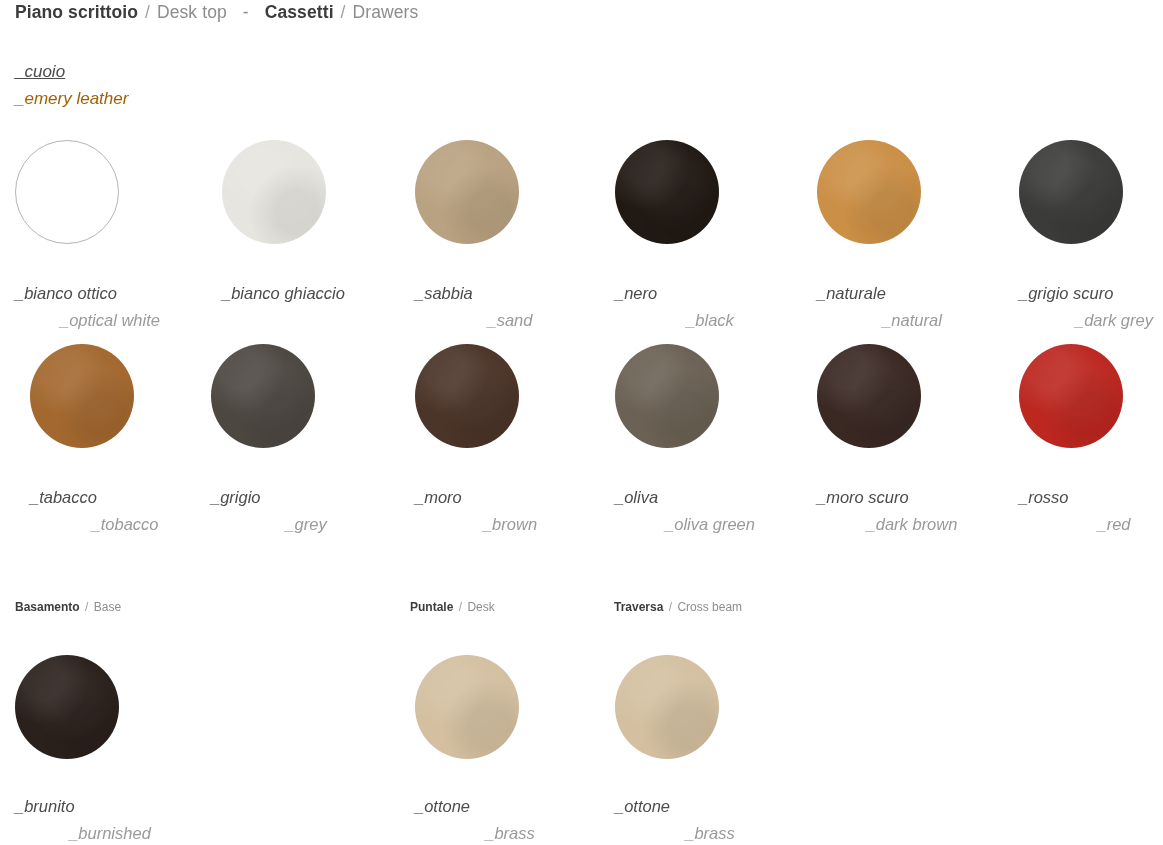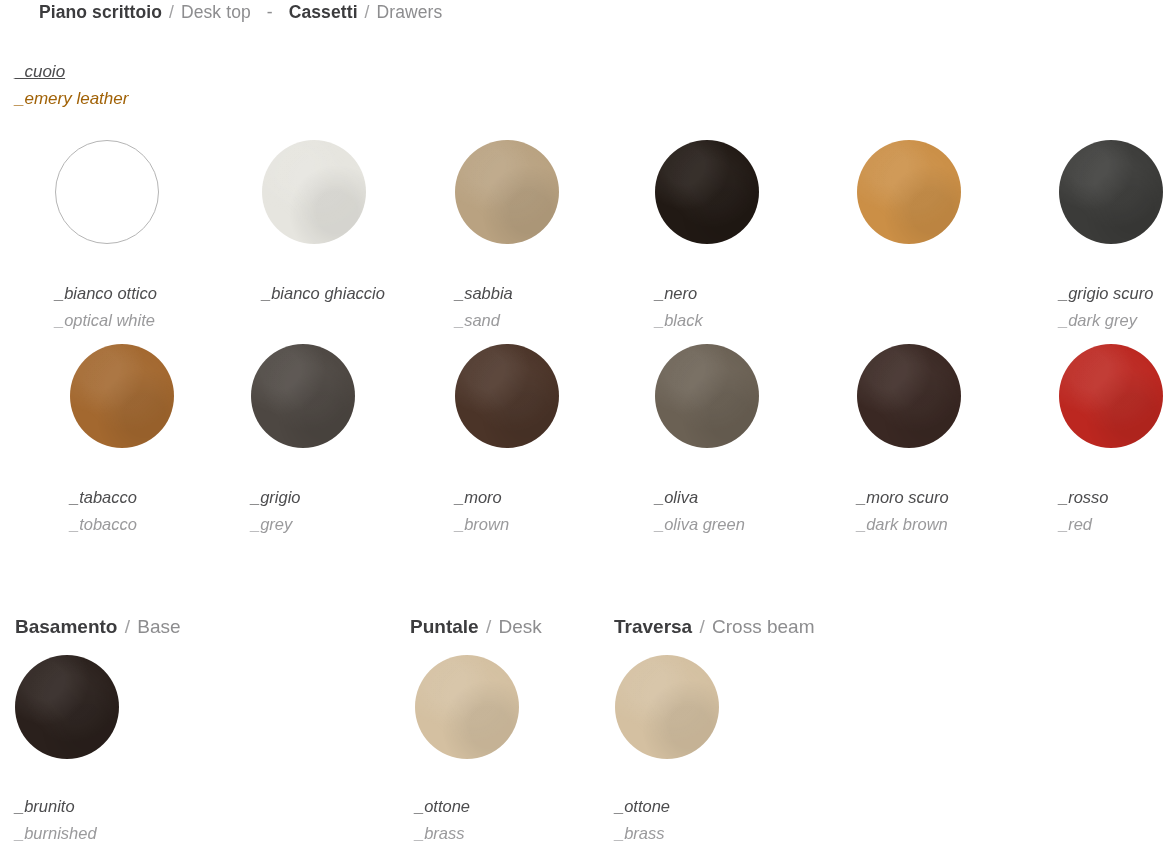"Piano scrittoio / Desk top" .breadcrumb { margin-left: 24px -> none }
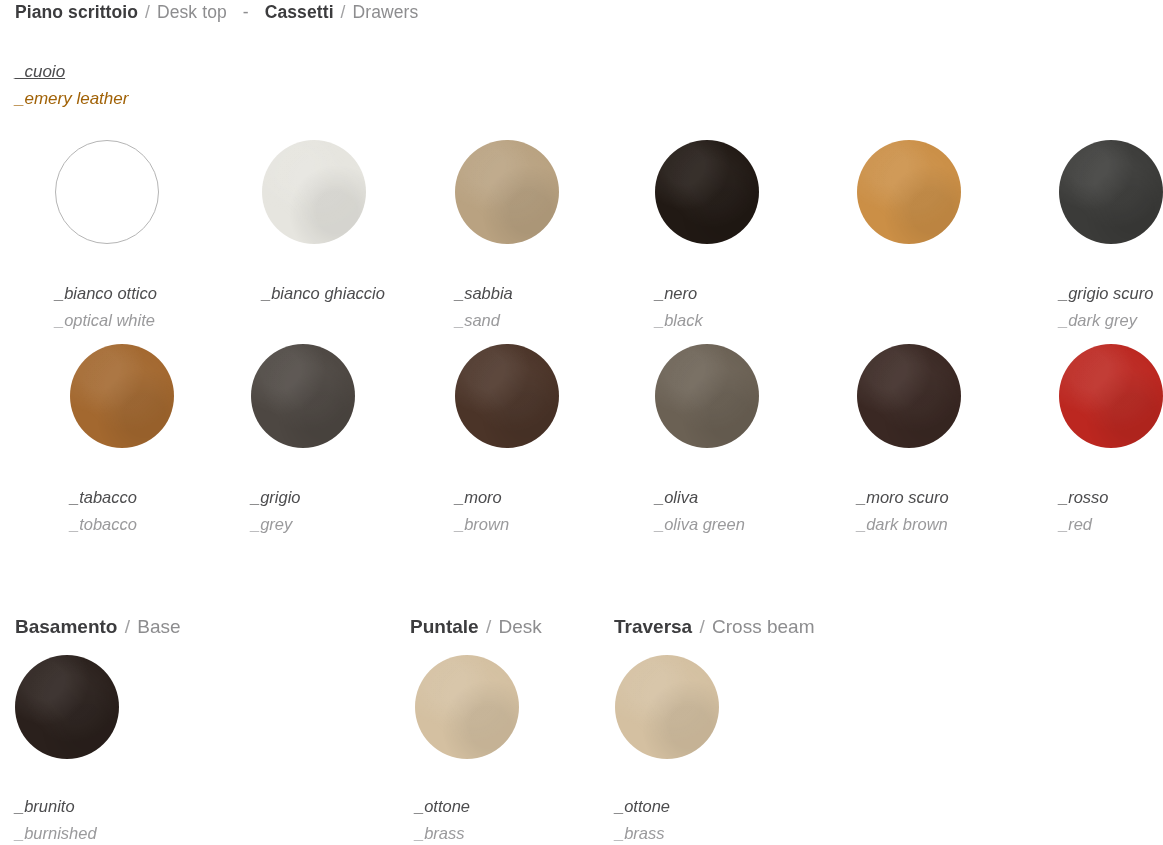"_bianco ottico" .swatch-cell { margin-left: 40px -> none }
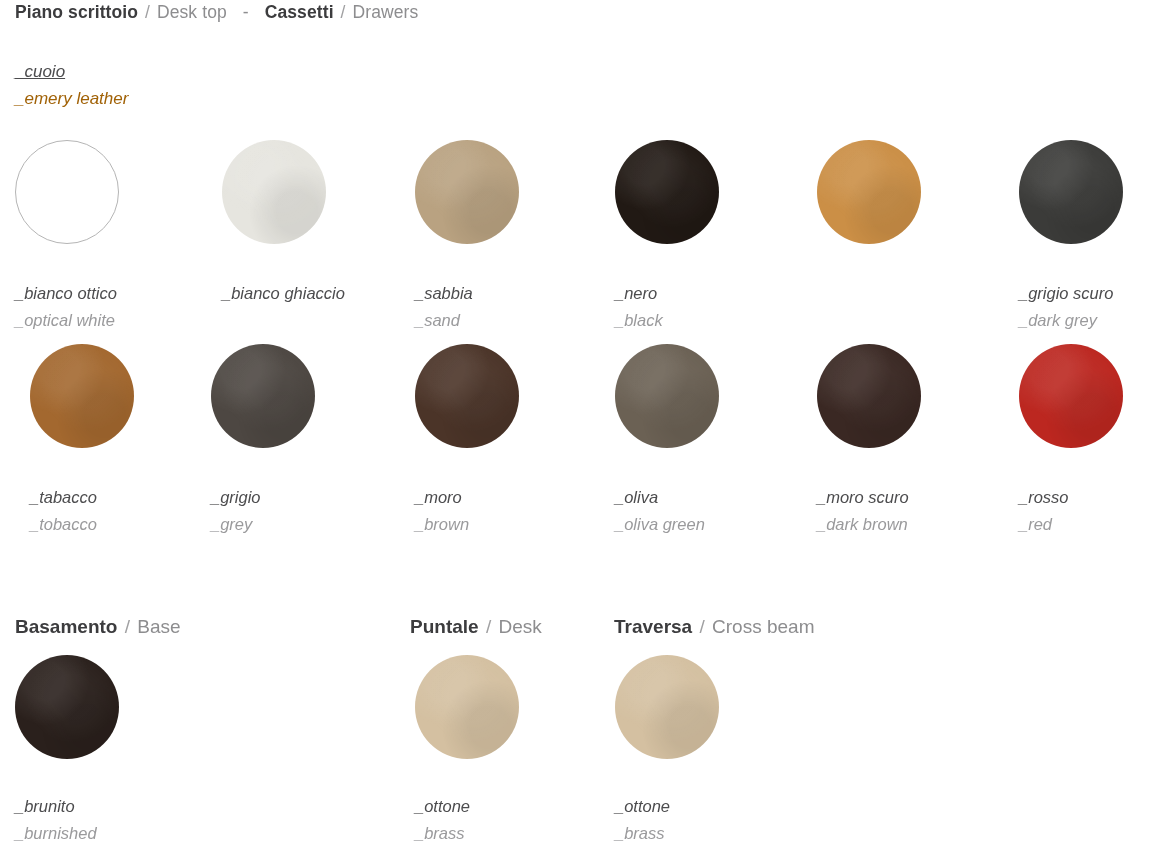"_naturale" div.swatch-label { html: none -> <div> <span>_naturale</span> <span>_natural</span> </div> }
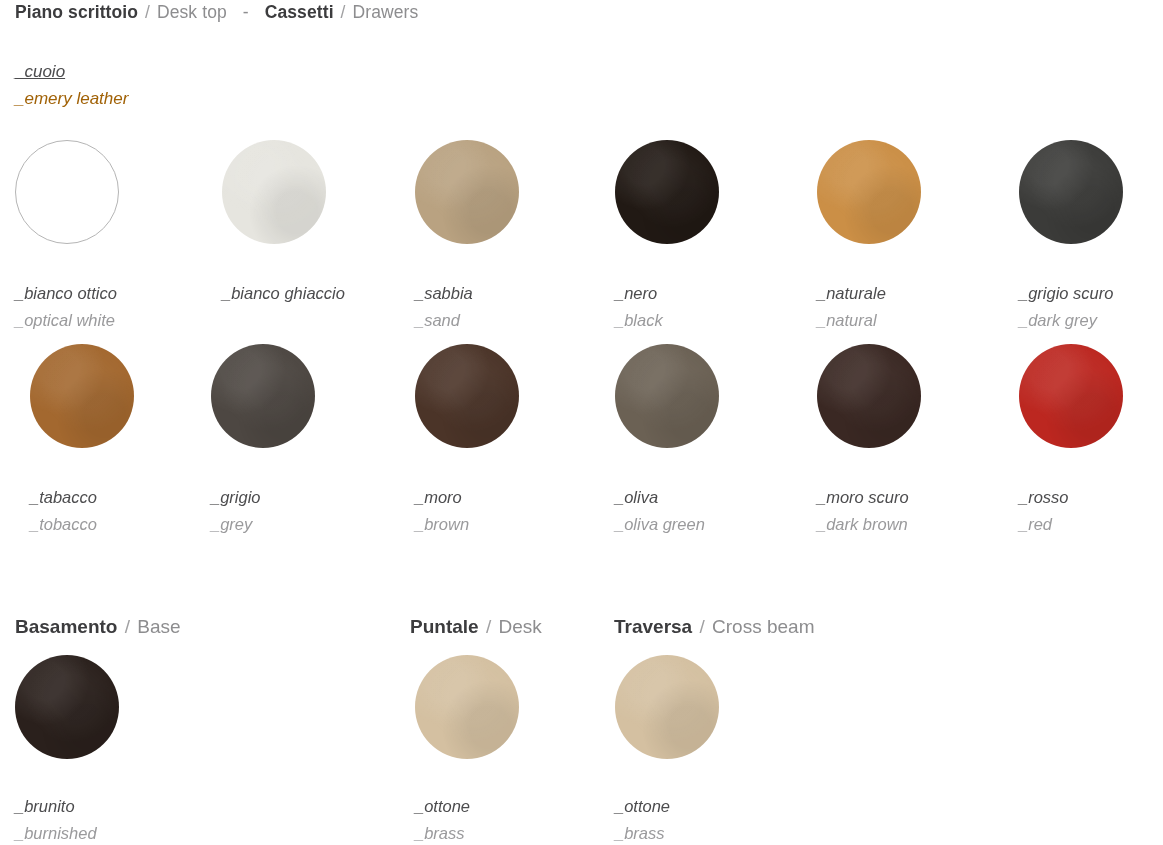"_optical white" .label-en { text-align: none -> center }
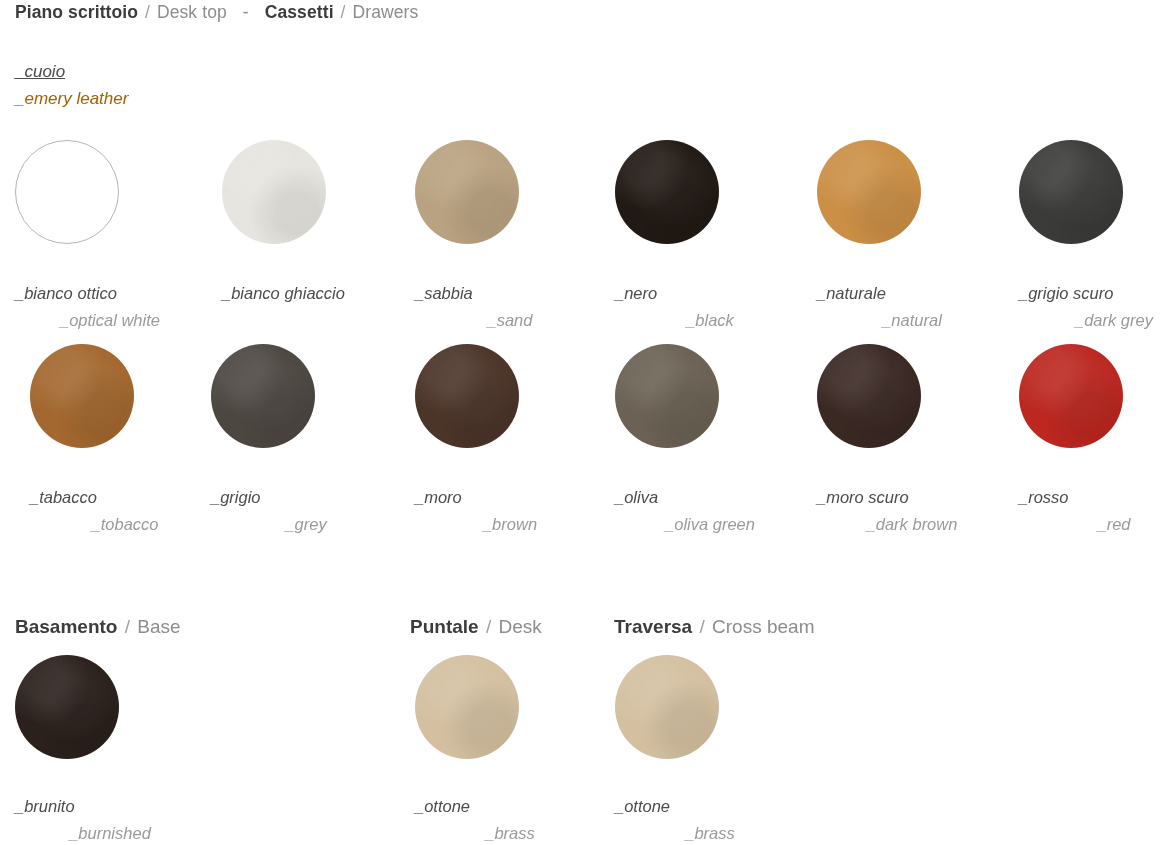"Basamento / Base" .section-head { font-size: 19px -> 12px; top: 616px -> 600px }
